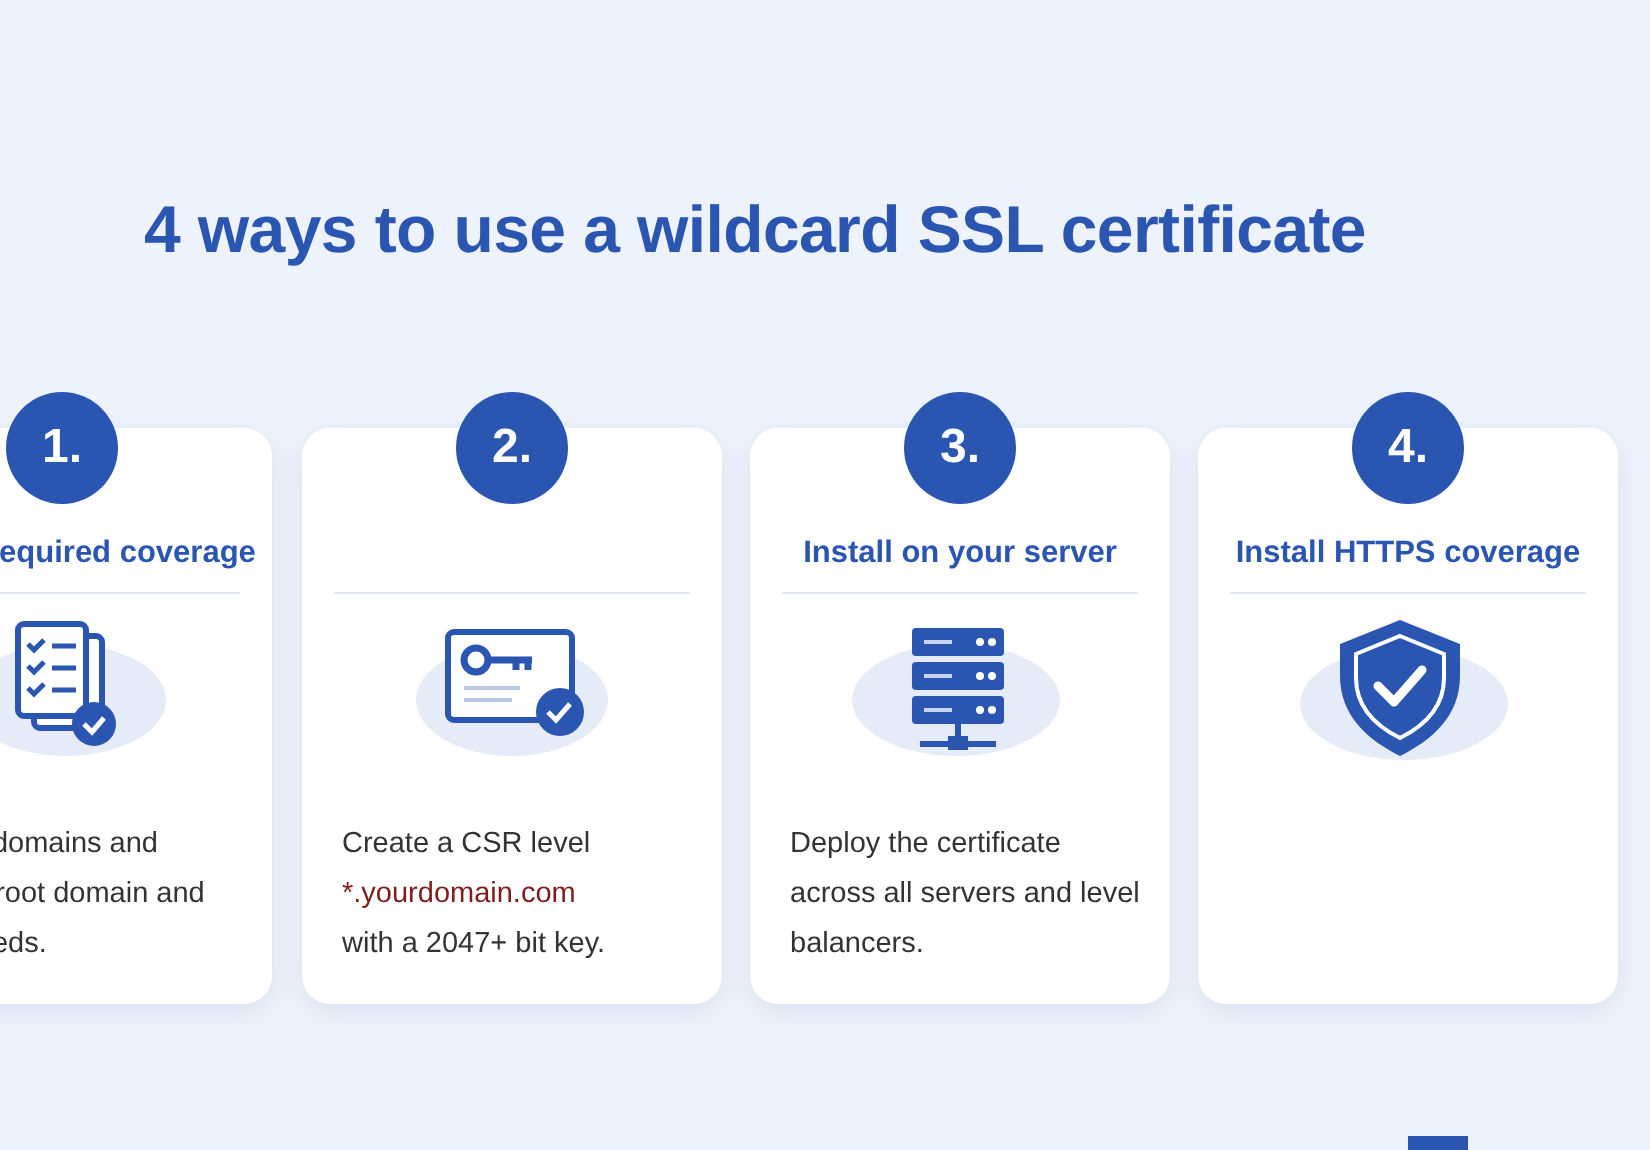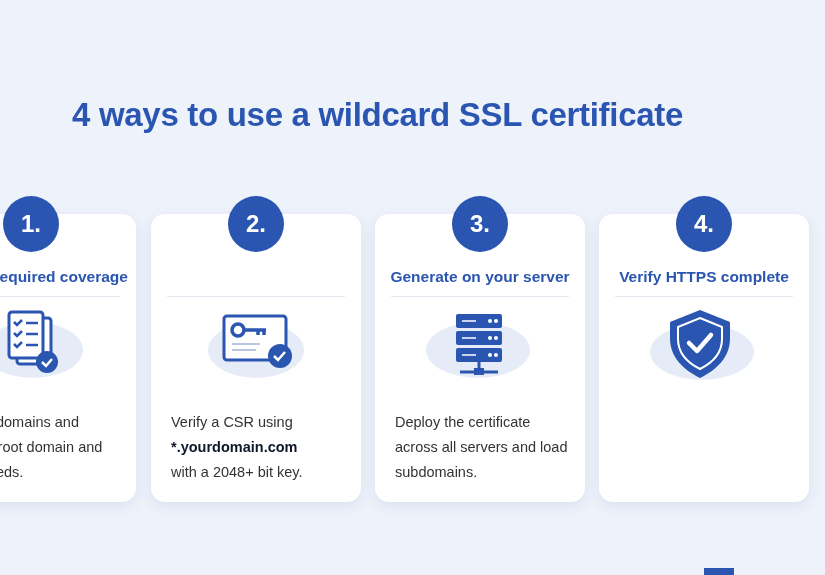"Generate on your server" div.ctitle { text: Generate -> Install }
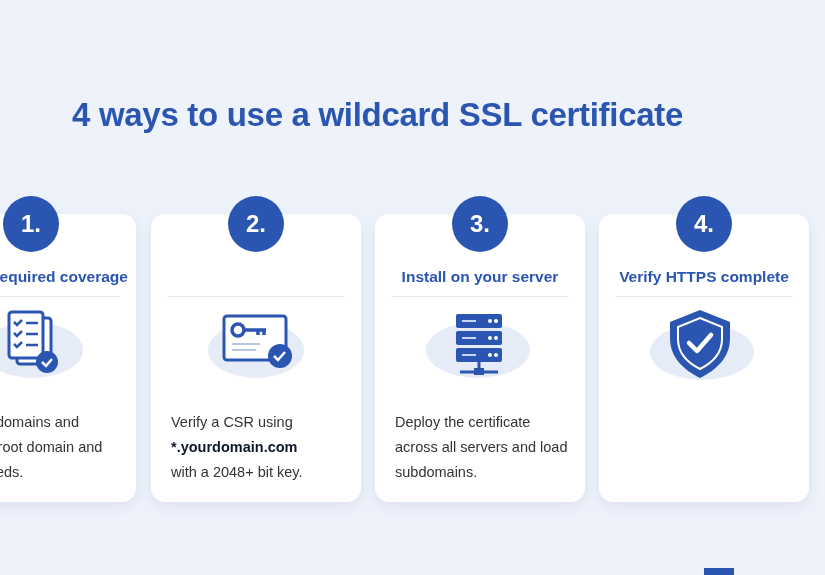"Verify HTTPS complete" div.ctitle { text: Verify HTTPS complete -> Install HTTPS coverage }
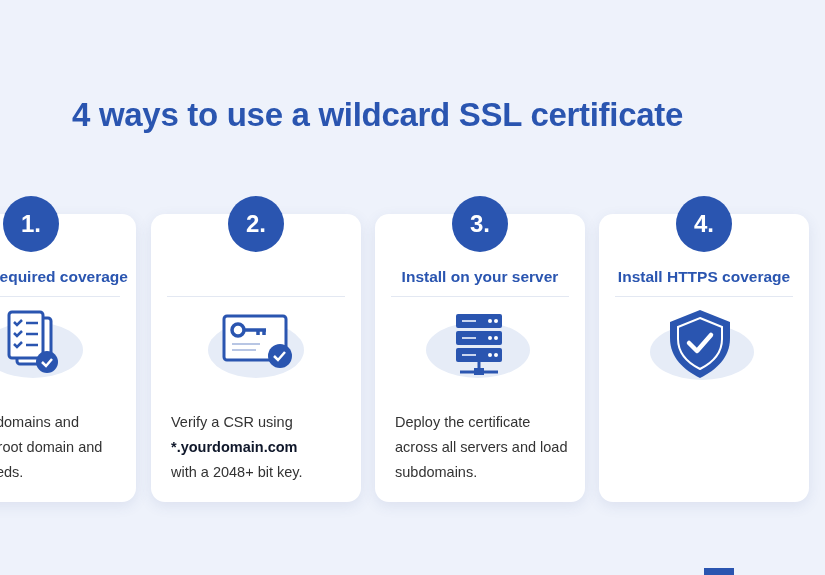"Verify a CSR using" div { text: Verify a CSR using -> Create a CSR level }
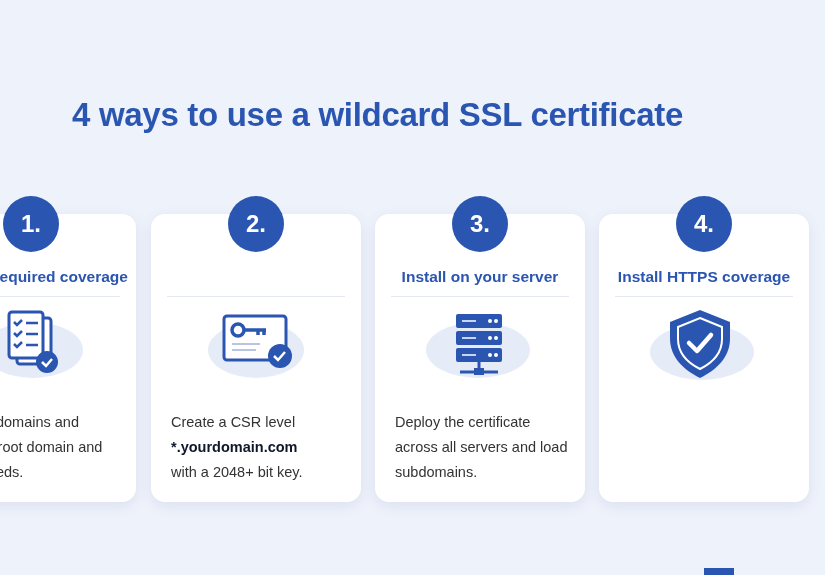"Deploy the certificate across all" div.desc { text: load subdomains -> level balancers }
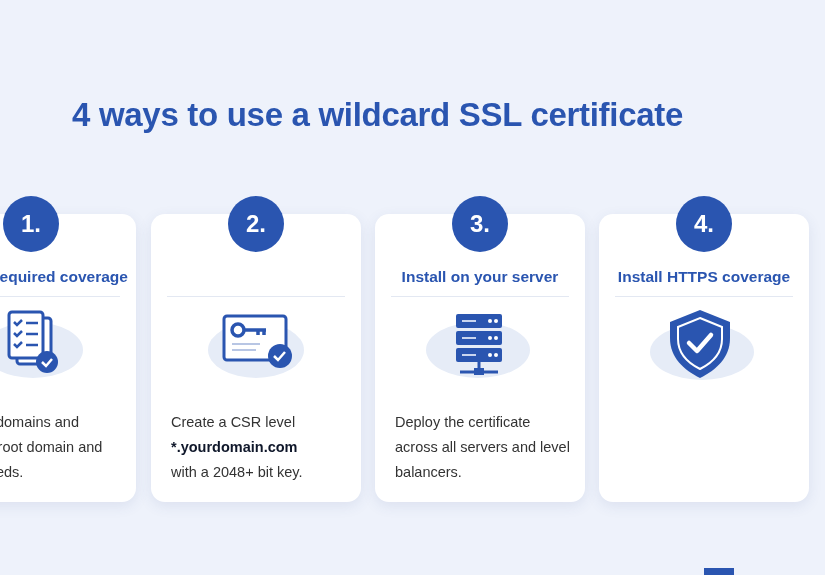"*.yourdomain.com" .desc .hl { color: #0f172a -> #7f1d1d; font-weight: bold -> normal }
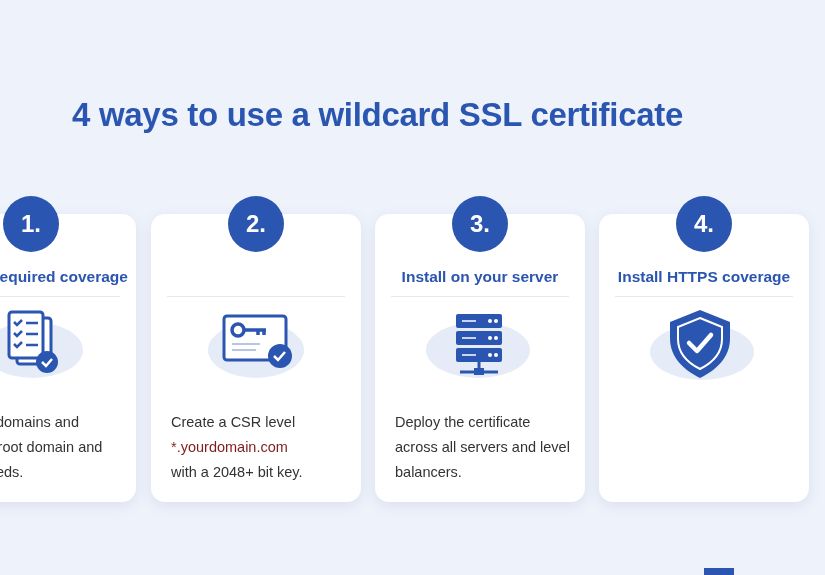"with a 2048+ bit key." div { text: 2048+ -> 2047+ }
